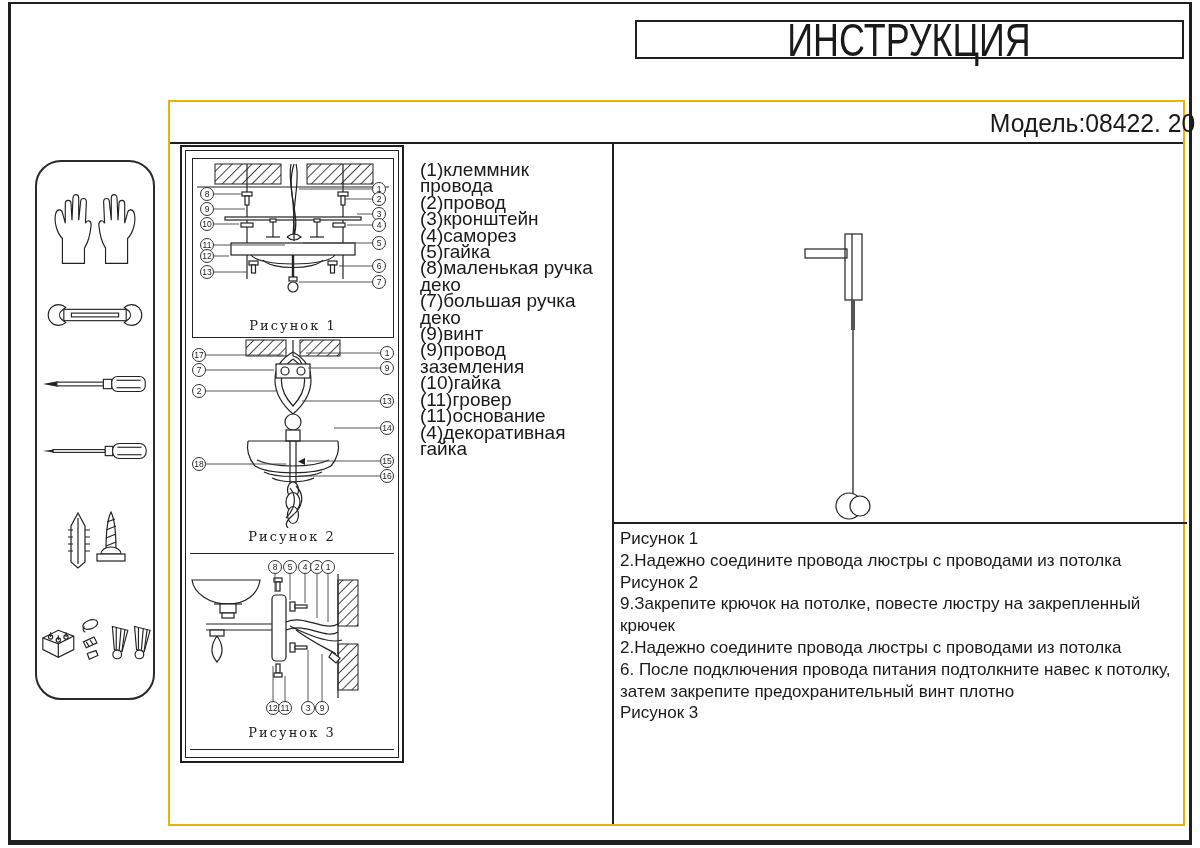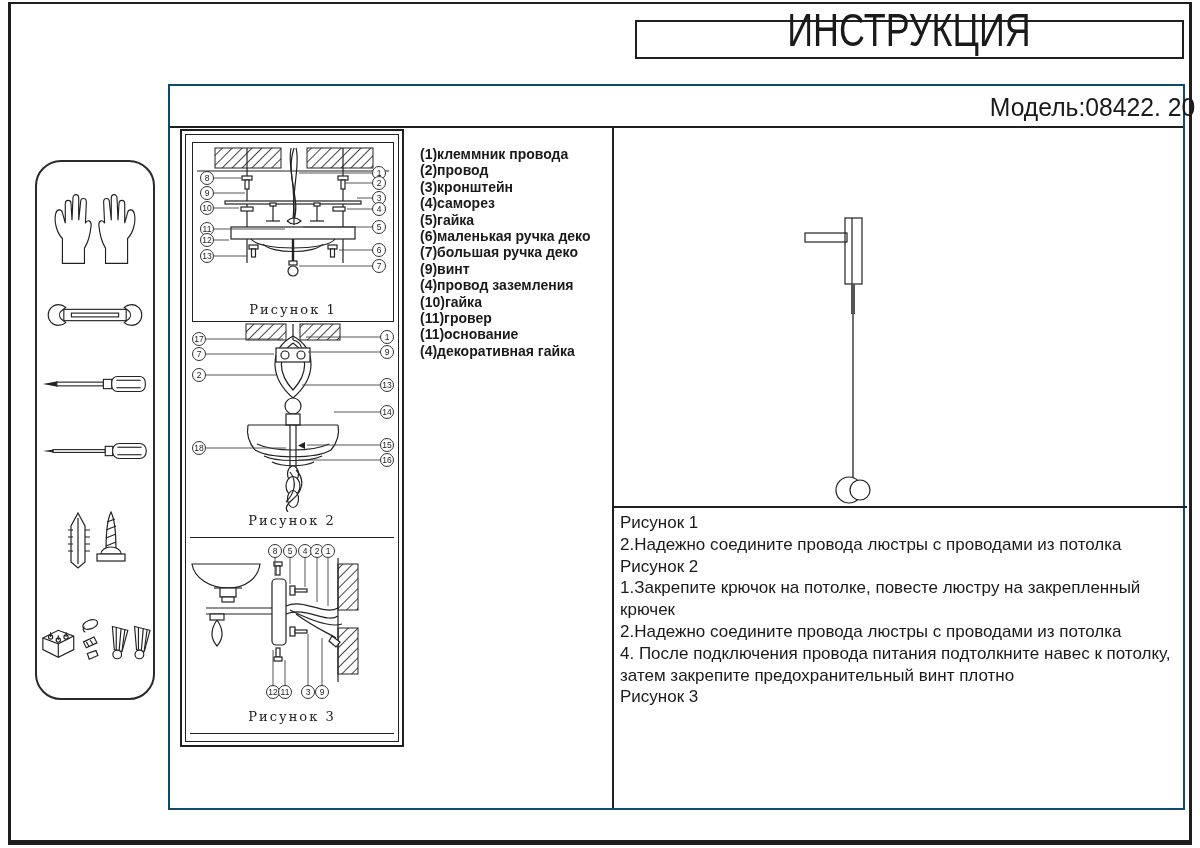"ИНСТРУКЦИЯ" .title-box { align-items: flex-end -> center }
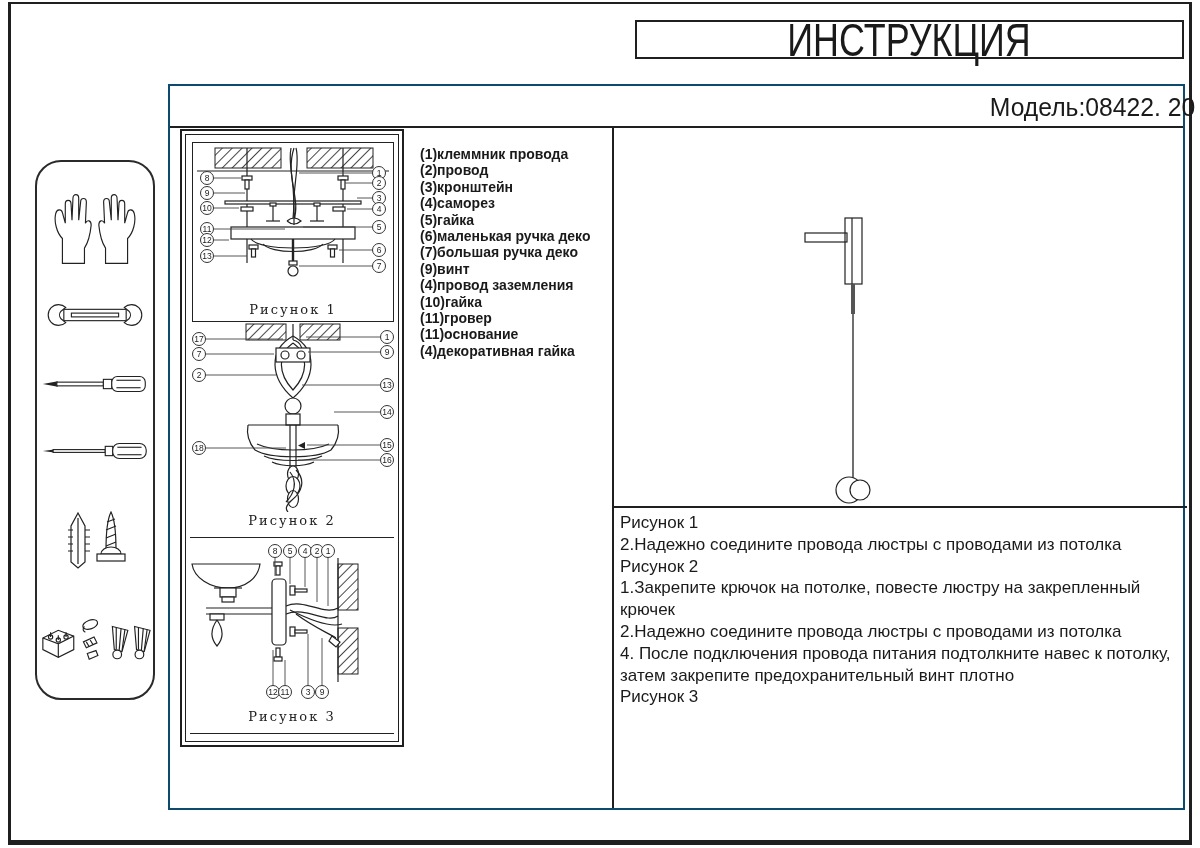"Модель:08422. 20" .main-box { border: 2px solid #0c4a6e -> 2px solid #eab308; top: 84px -> 100px }
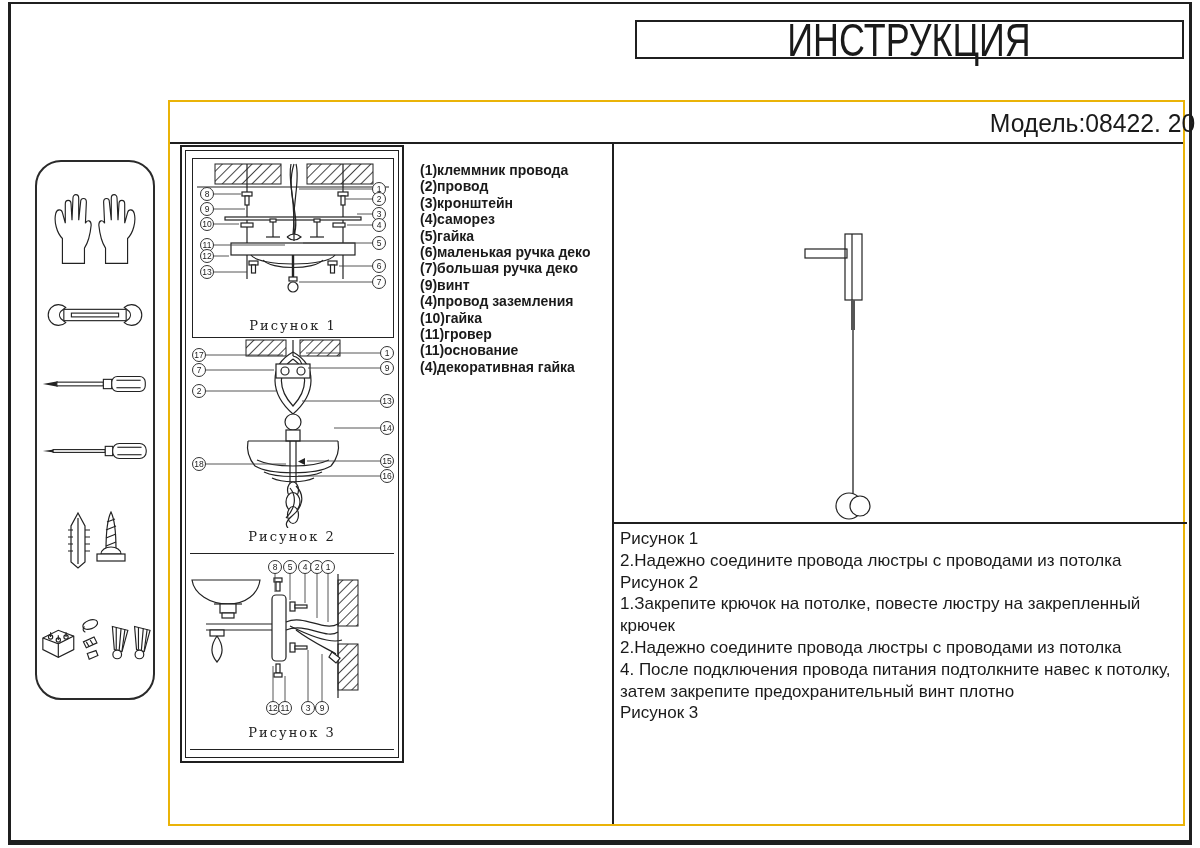"(1)клеммник провода" .parts { font-size: 14px -> 19px; font-weight: bold -> none }
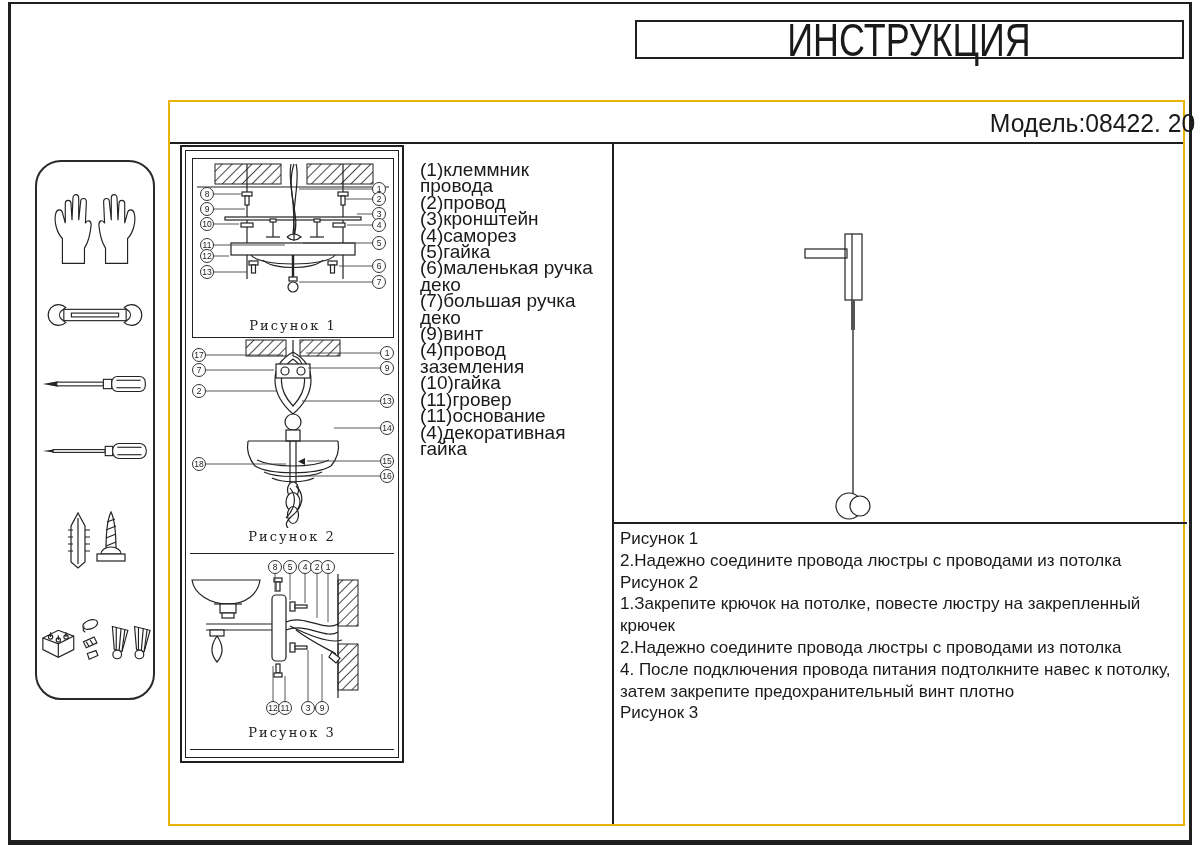"(6)маленькая ручка деко" div.part-item { text: 6 -> 8 }
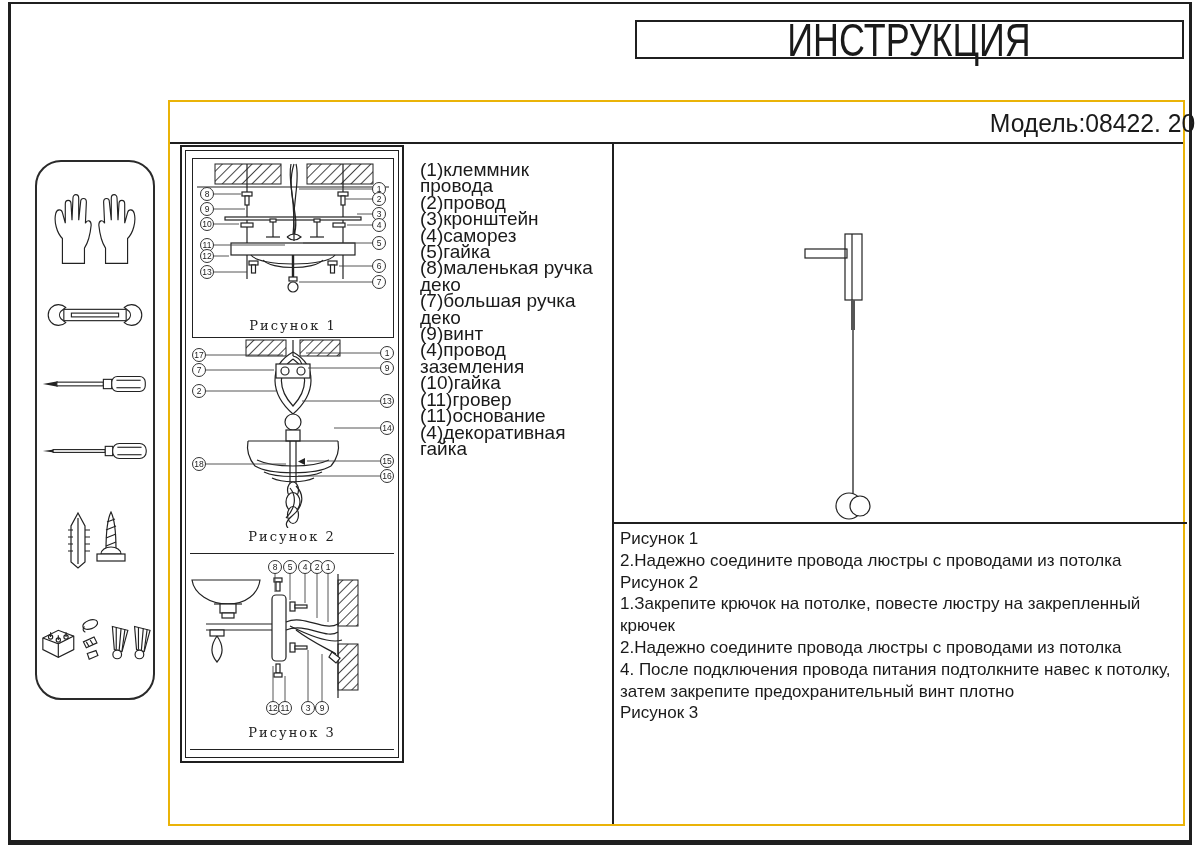"(4)провод заземления" div.part-item { text: 4 -> 9 }
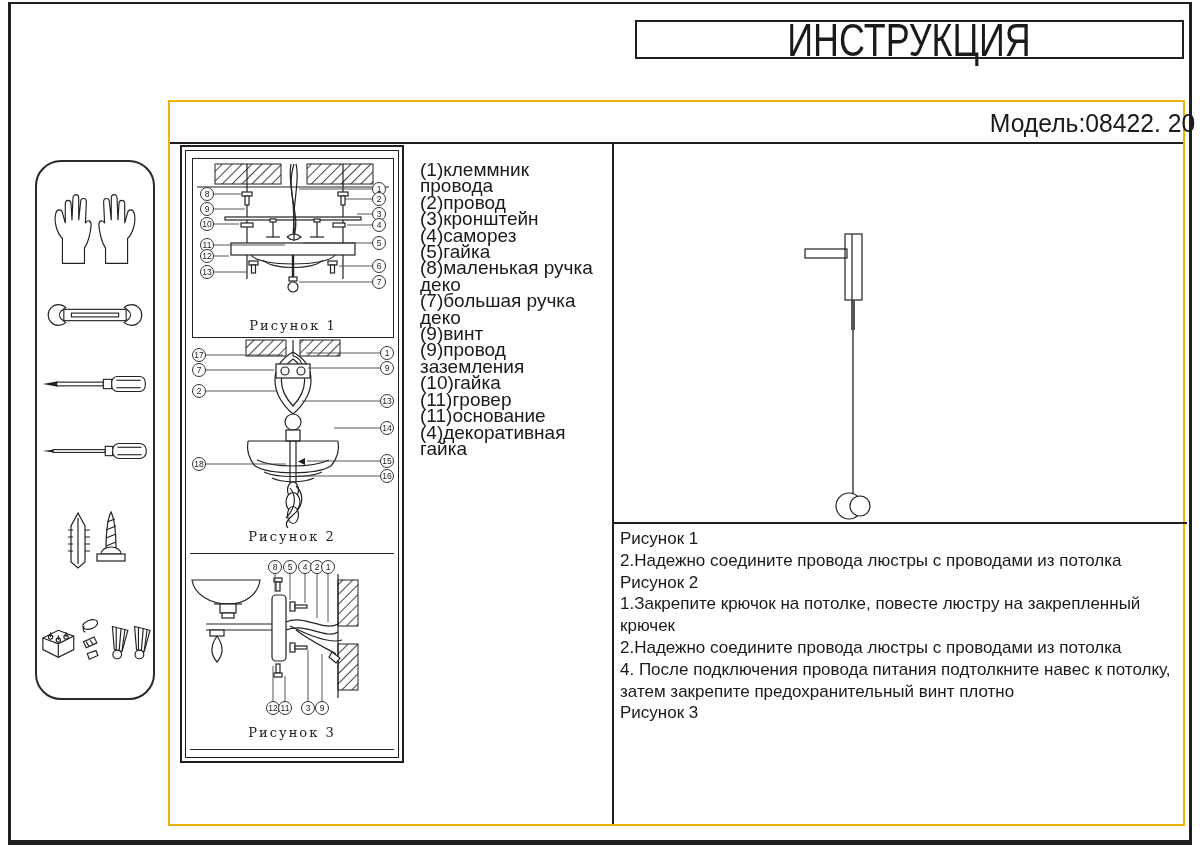"1.Закрепите крючок на потолке, повесте" div.instr-line { text: 1.Закрепите -> 9.Закрепите }
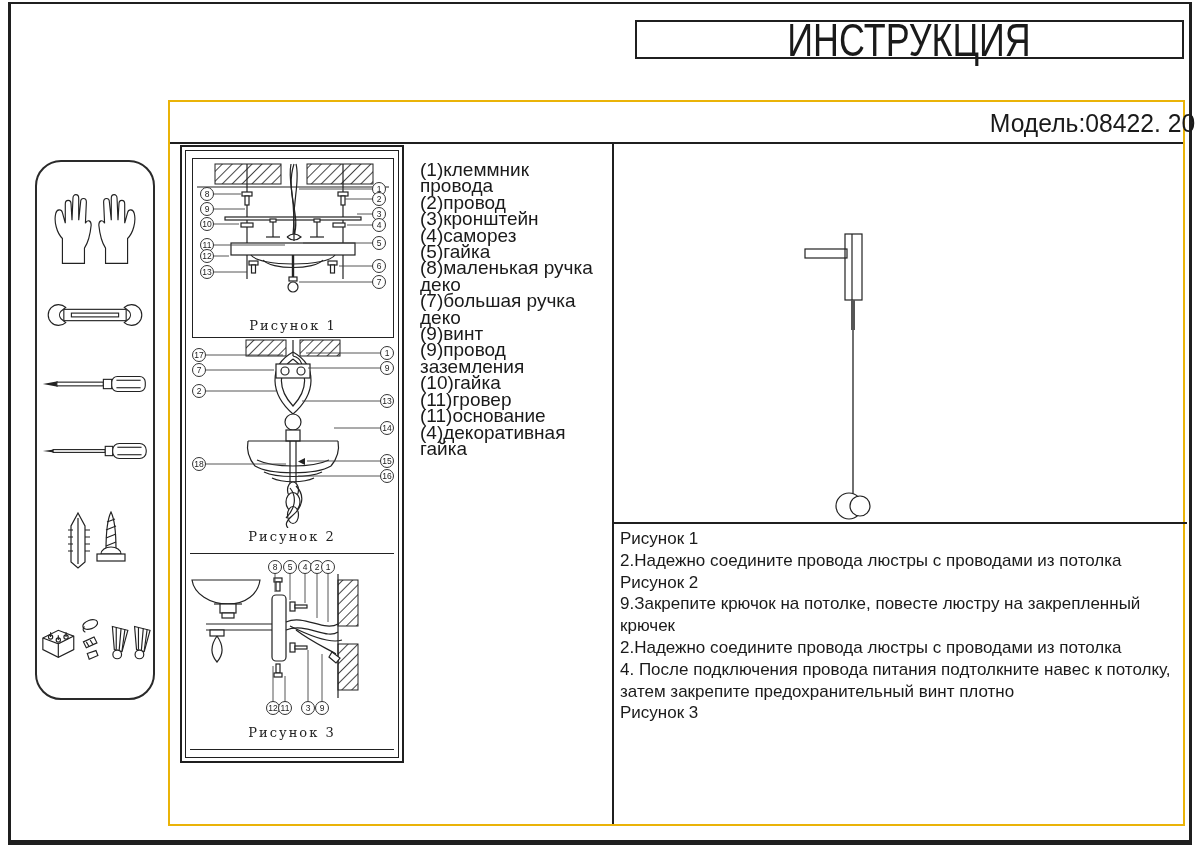"4. После подключения провода питания" div.instr-line { text: 4 -> 6 }
